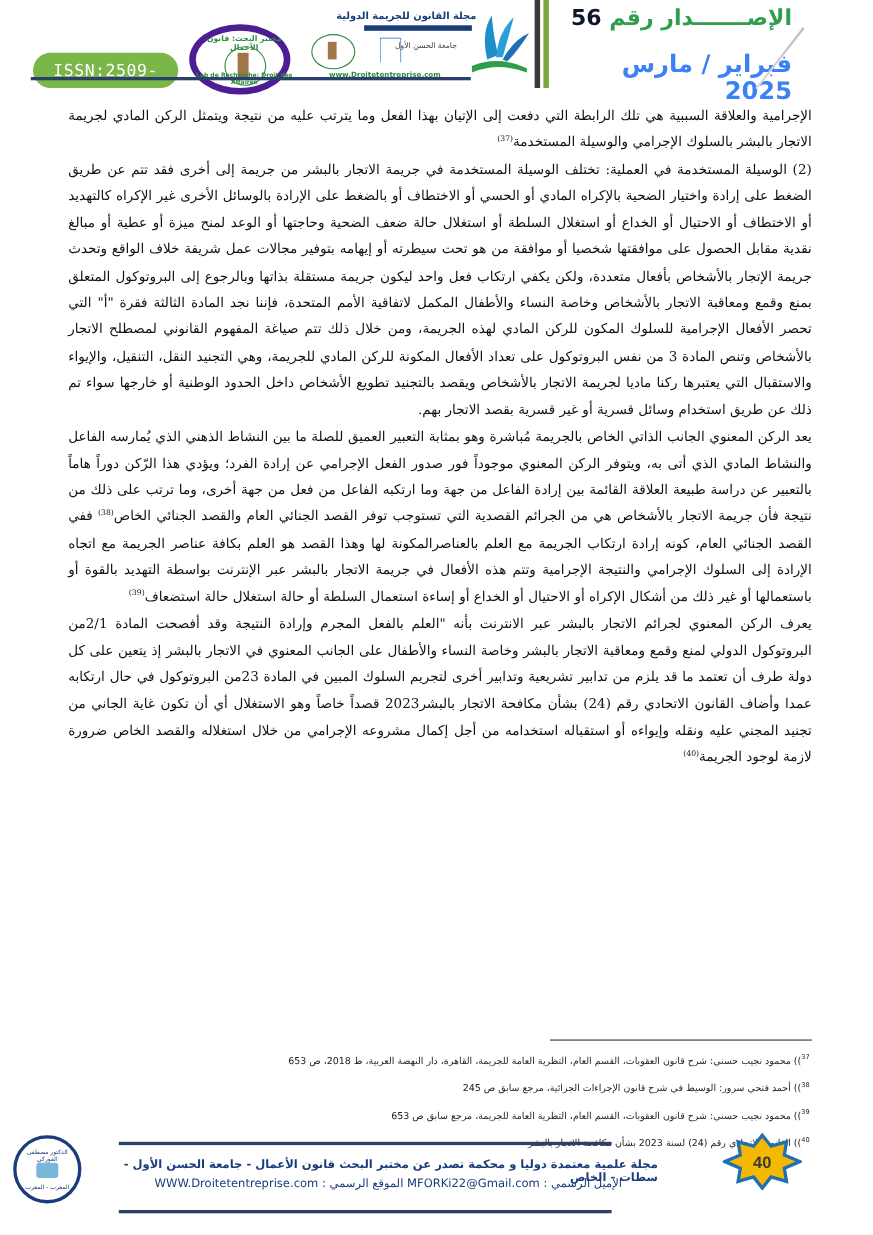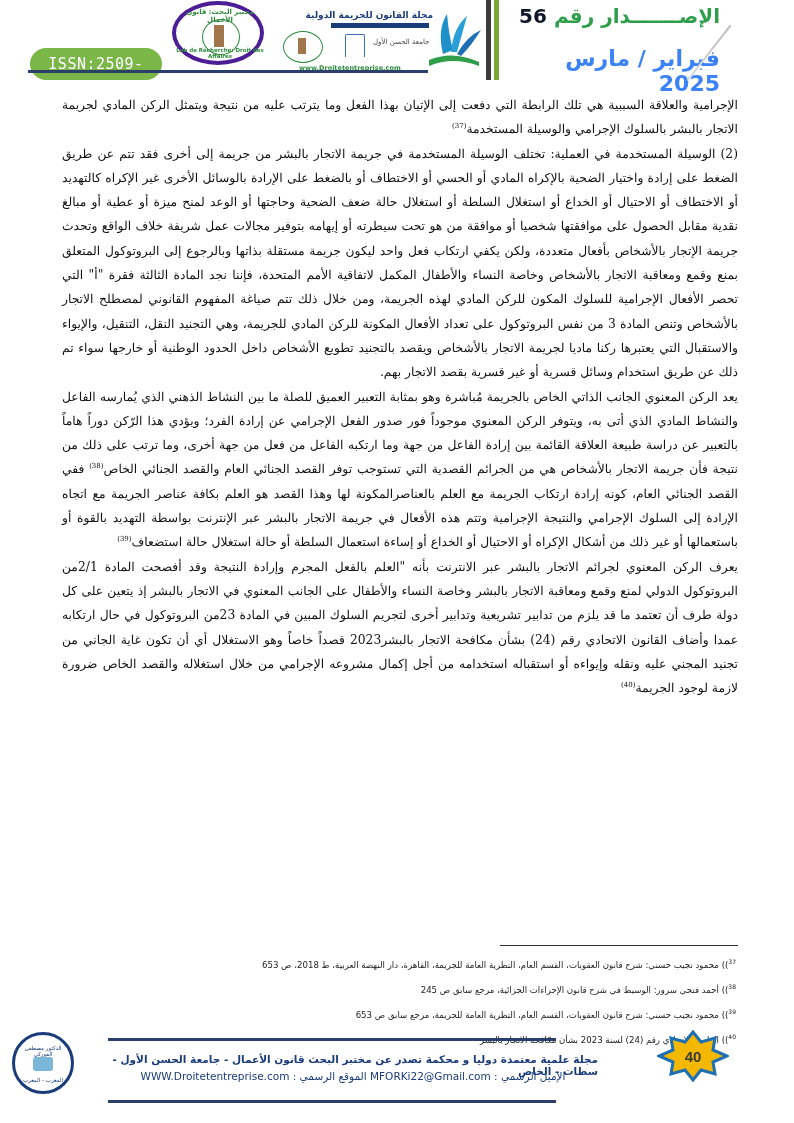"مختبر البحث: قانون الأعمال" .seal { border: 4px solid #4c1d95 -> 6px solid #4c1d95; top: 1px -> 22px }
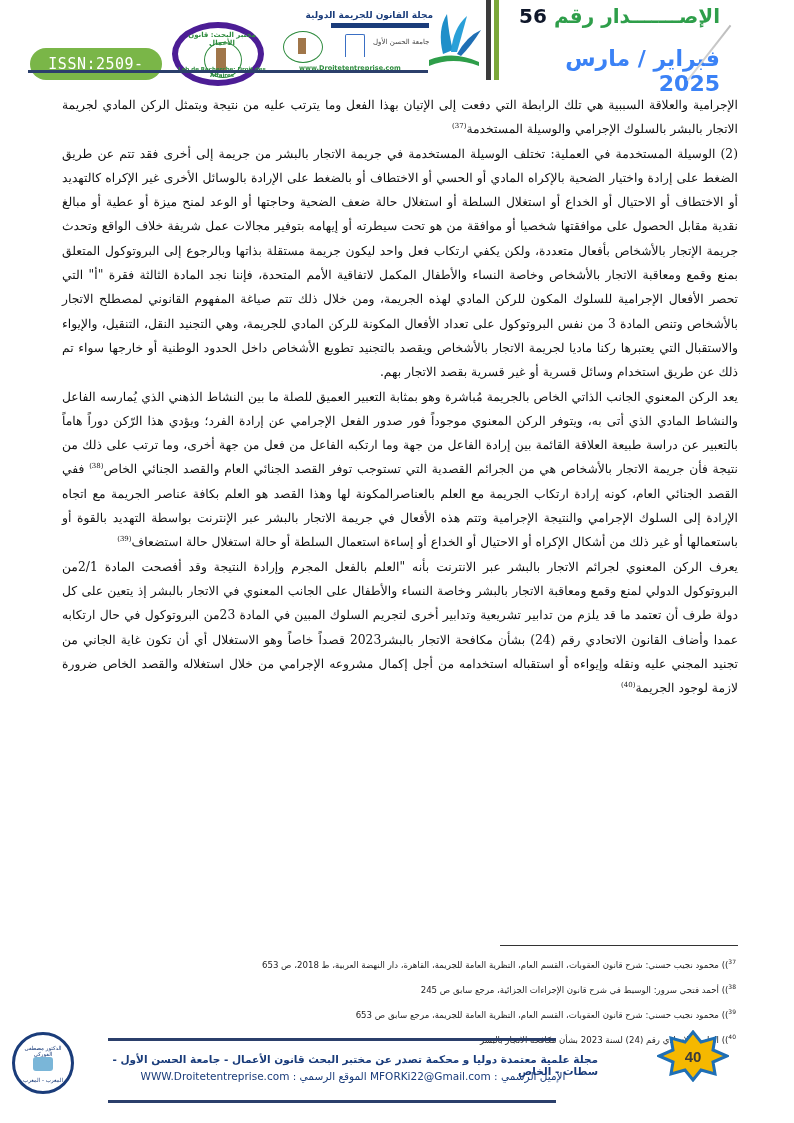"جامعة الحسن الأول" .journal .uni { left: 90px -> 76px }
